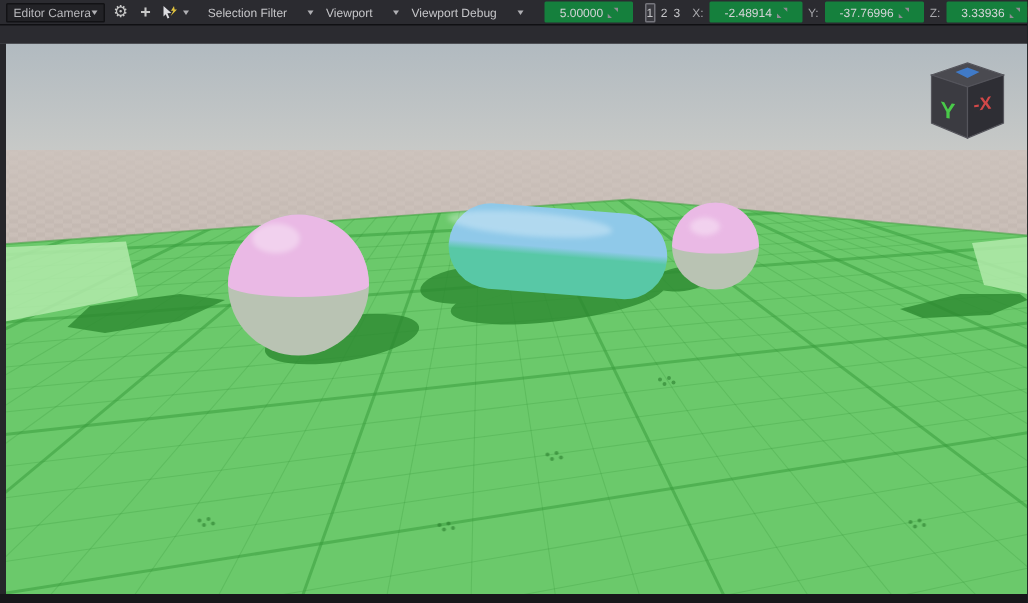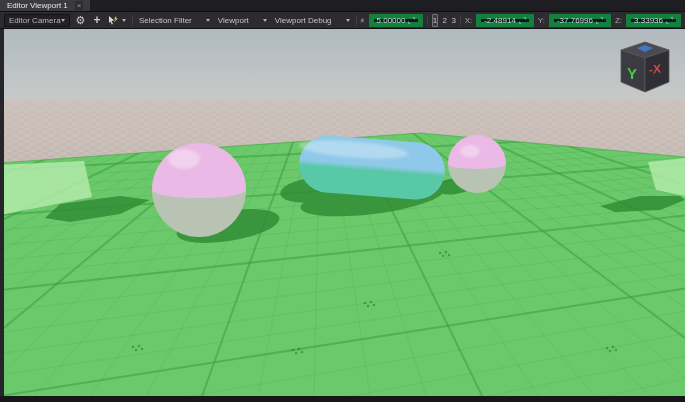"Editor Viewport 1" div.tabbar { html: <div> <div> <span>Editor Viewport 1</span> <span>×</span> </div> </div> -> none }
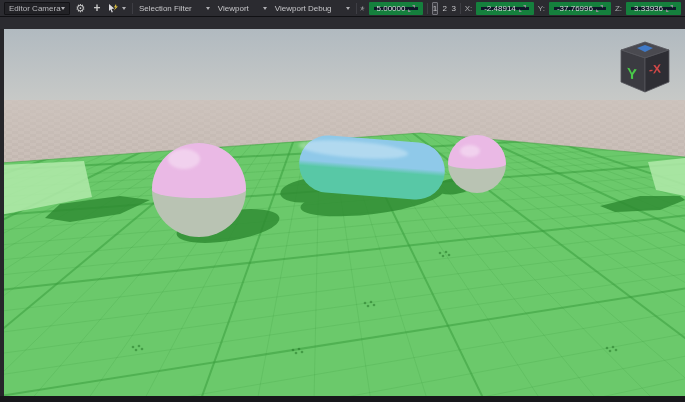"5.00000" .field { background: #0f172a -> #7f1d1d; border: 5px solid #15803d -> 7px solid #15803d }
